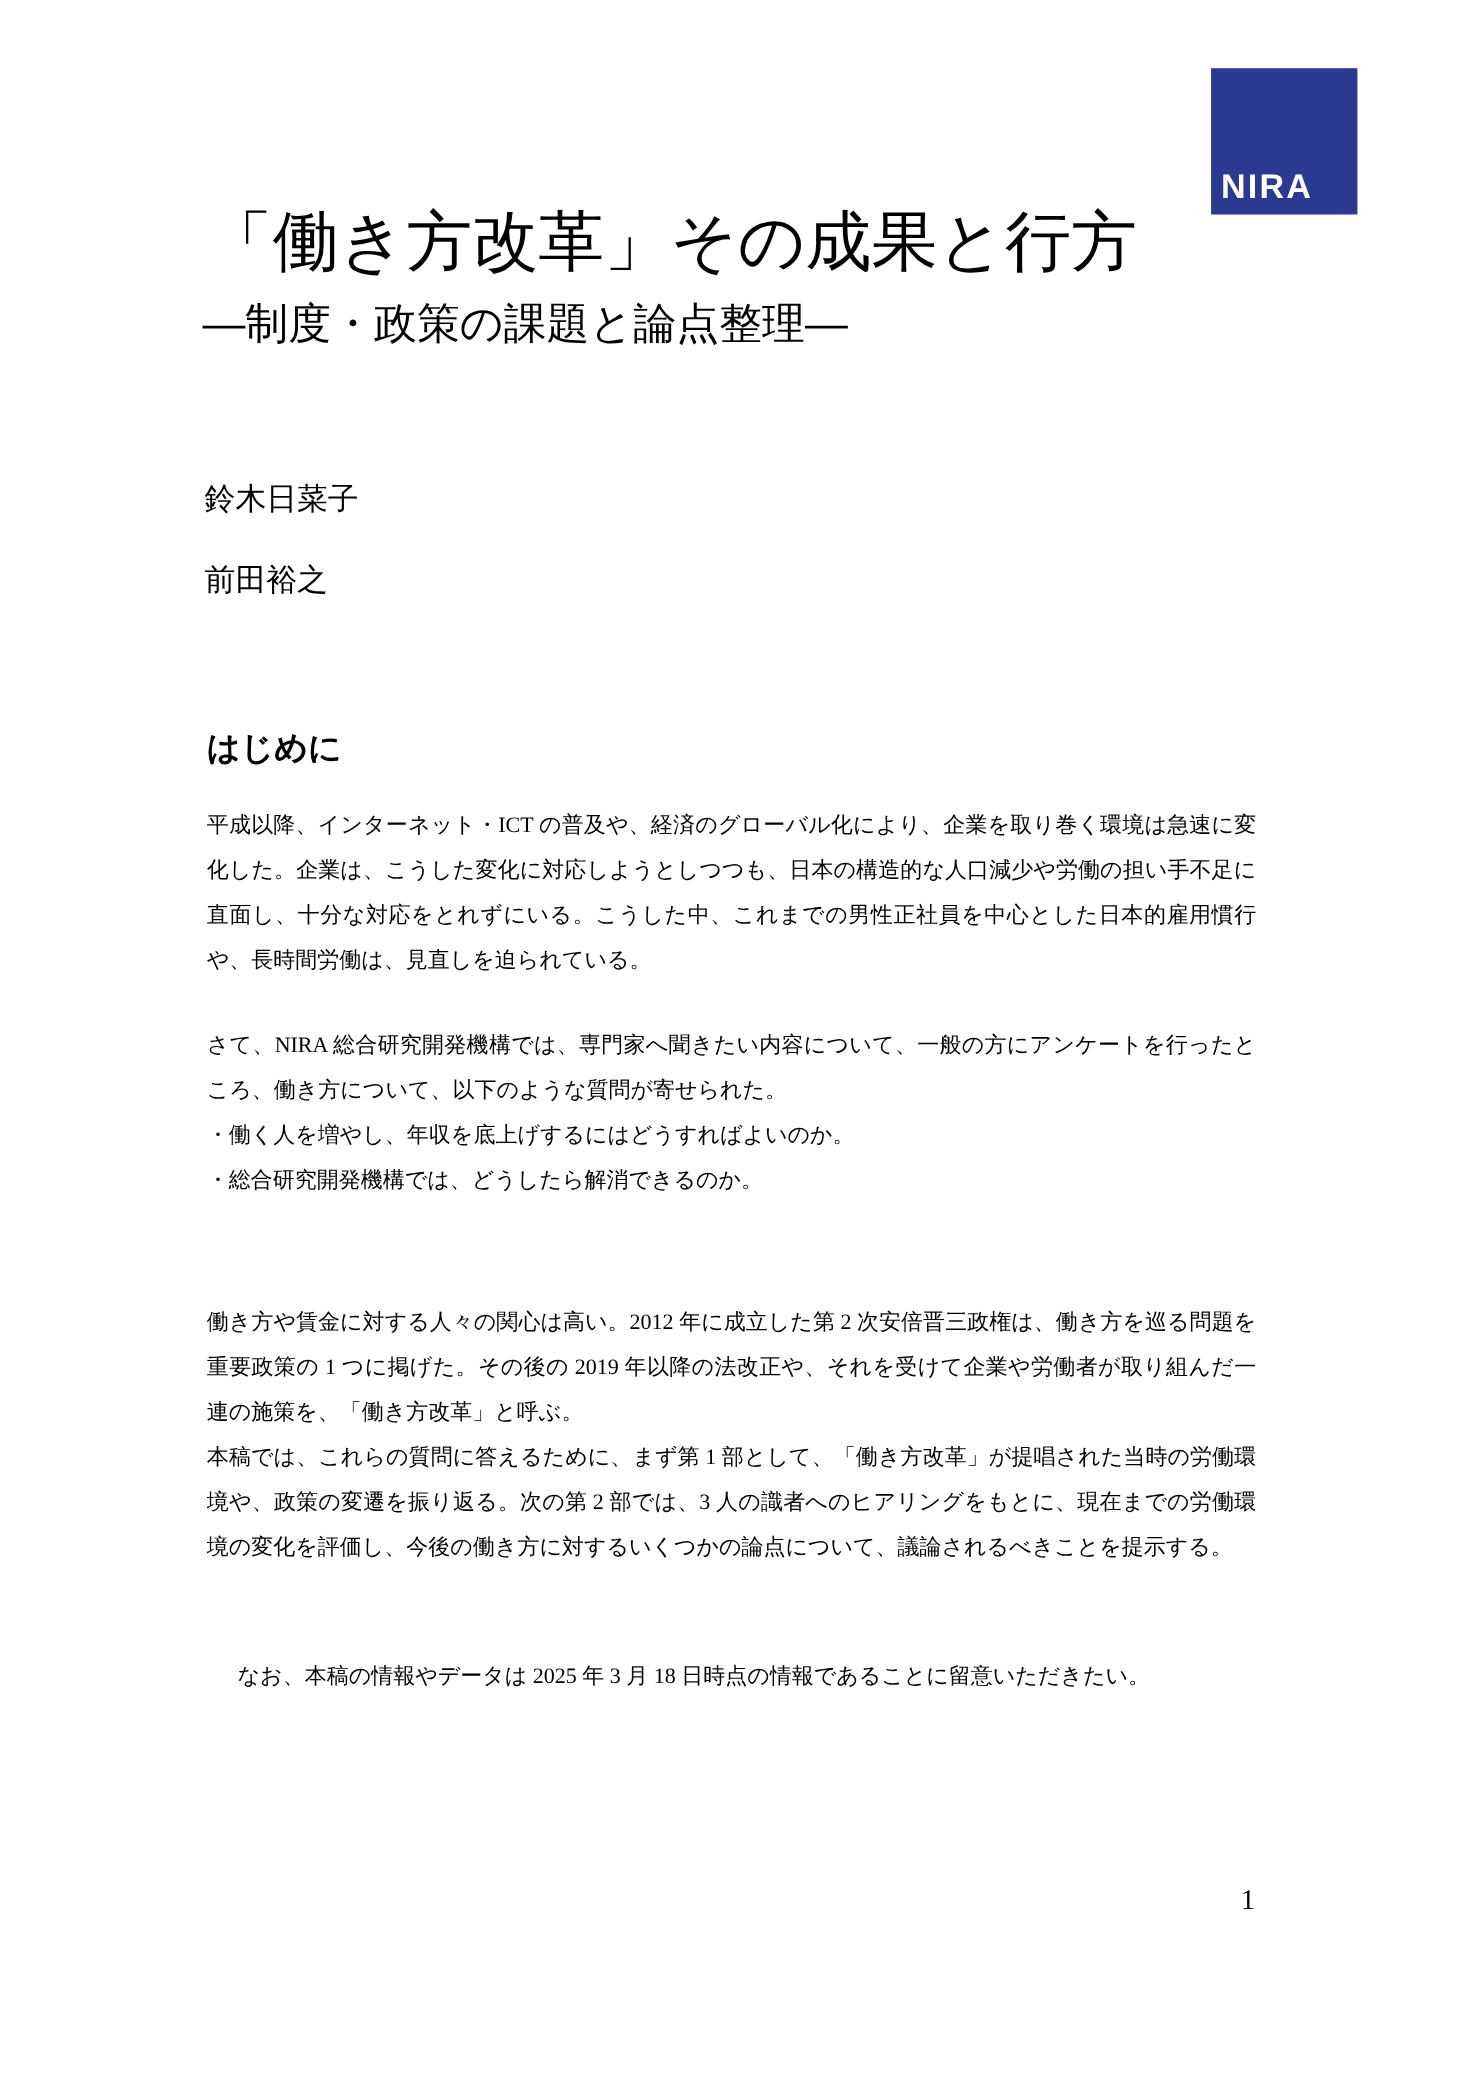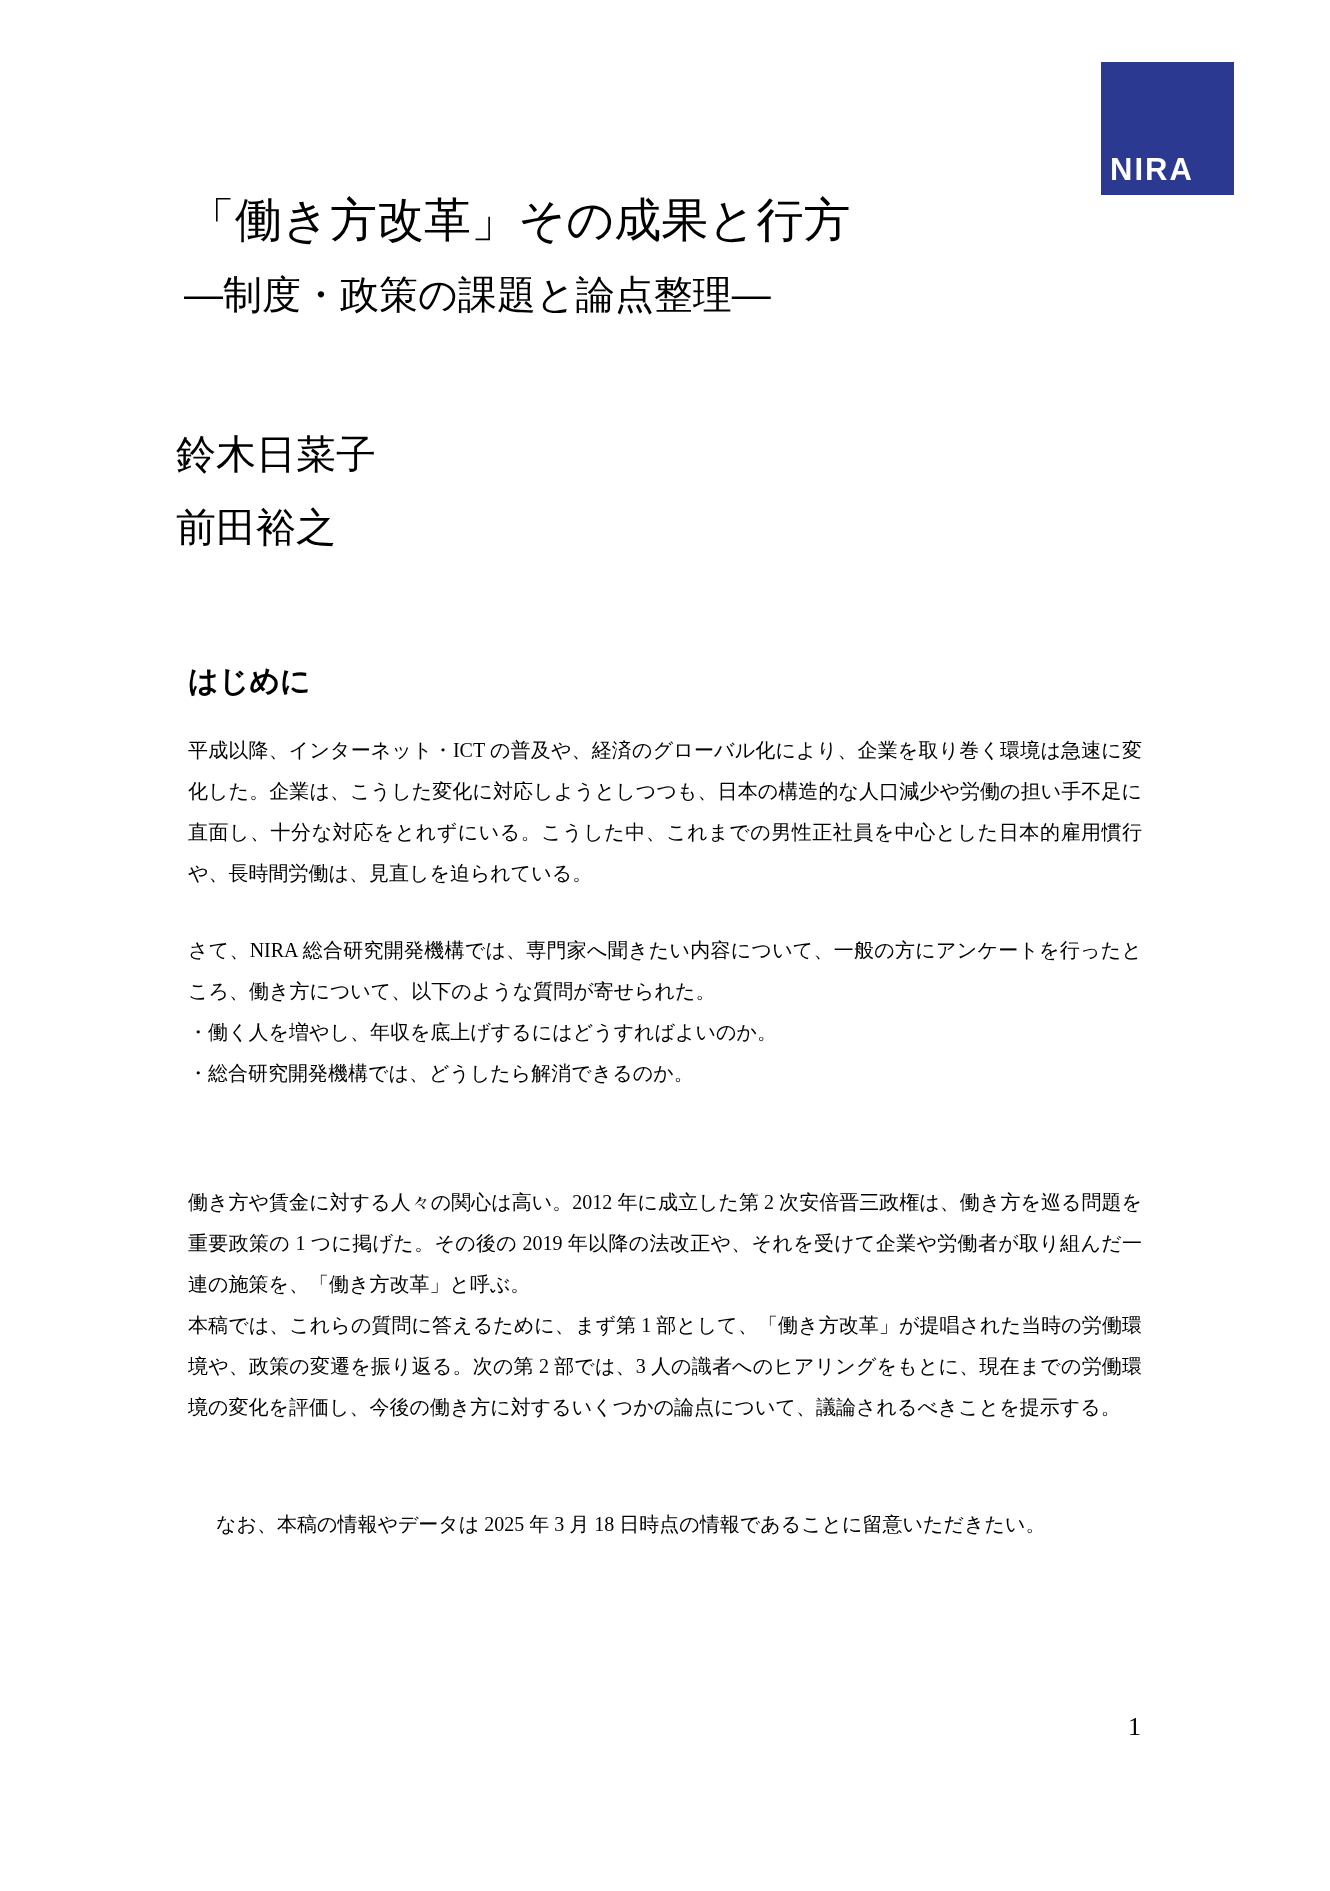"「働き方改革」その成果と行方" .doc-title { font-size: 47px -> 60px }
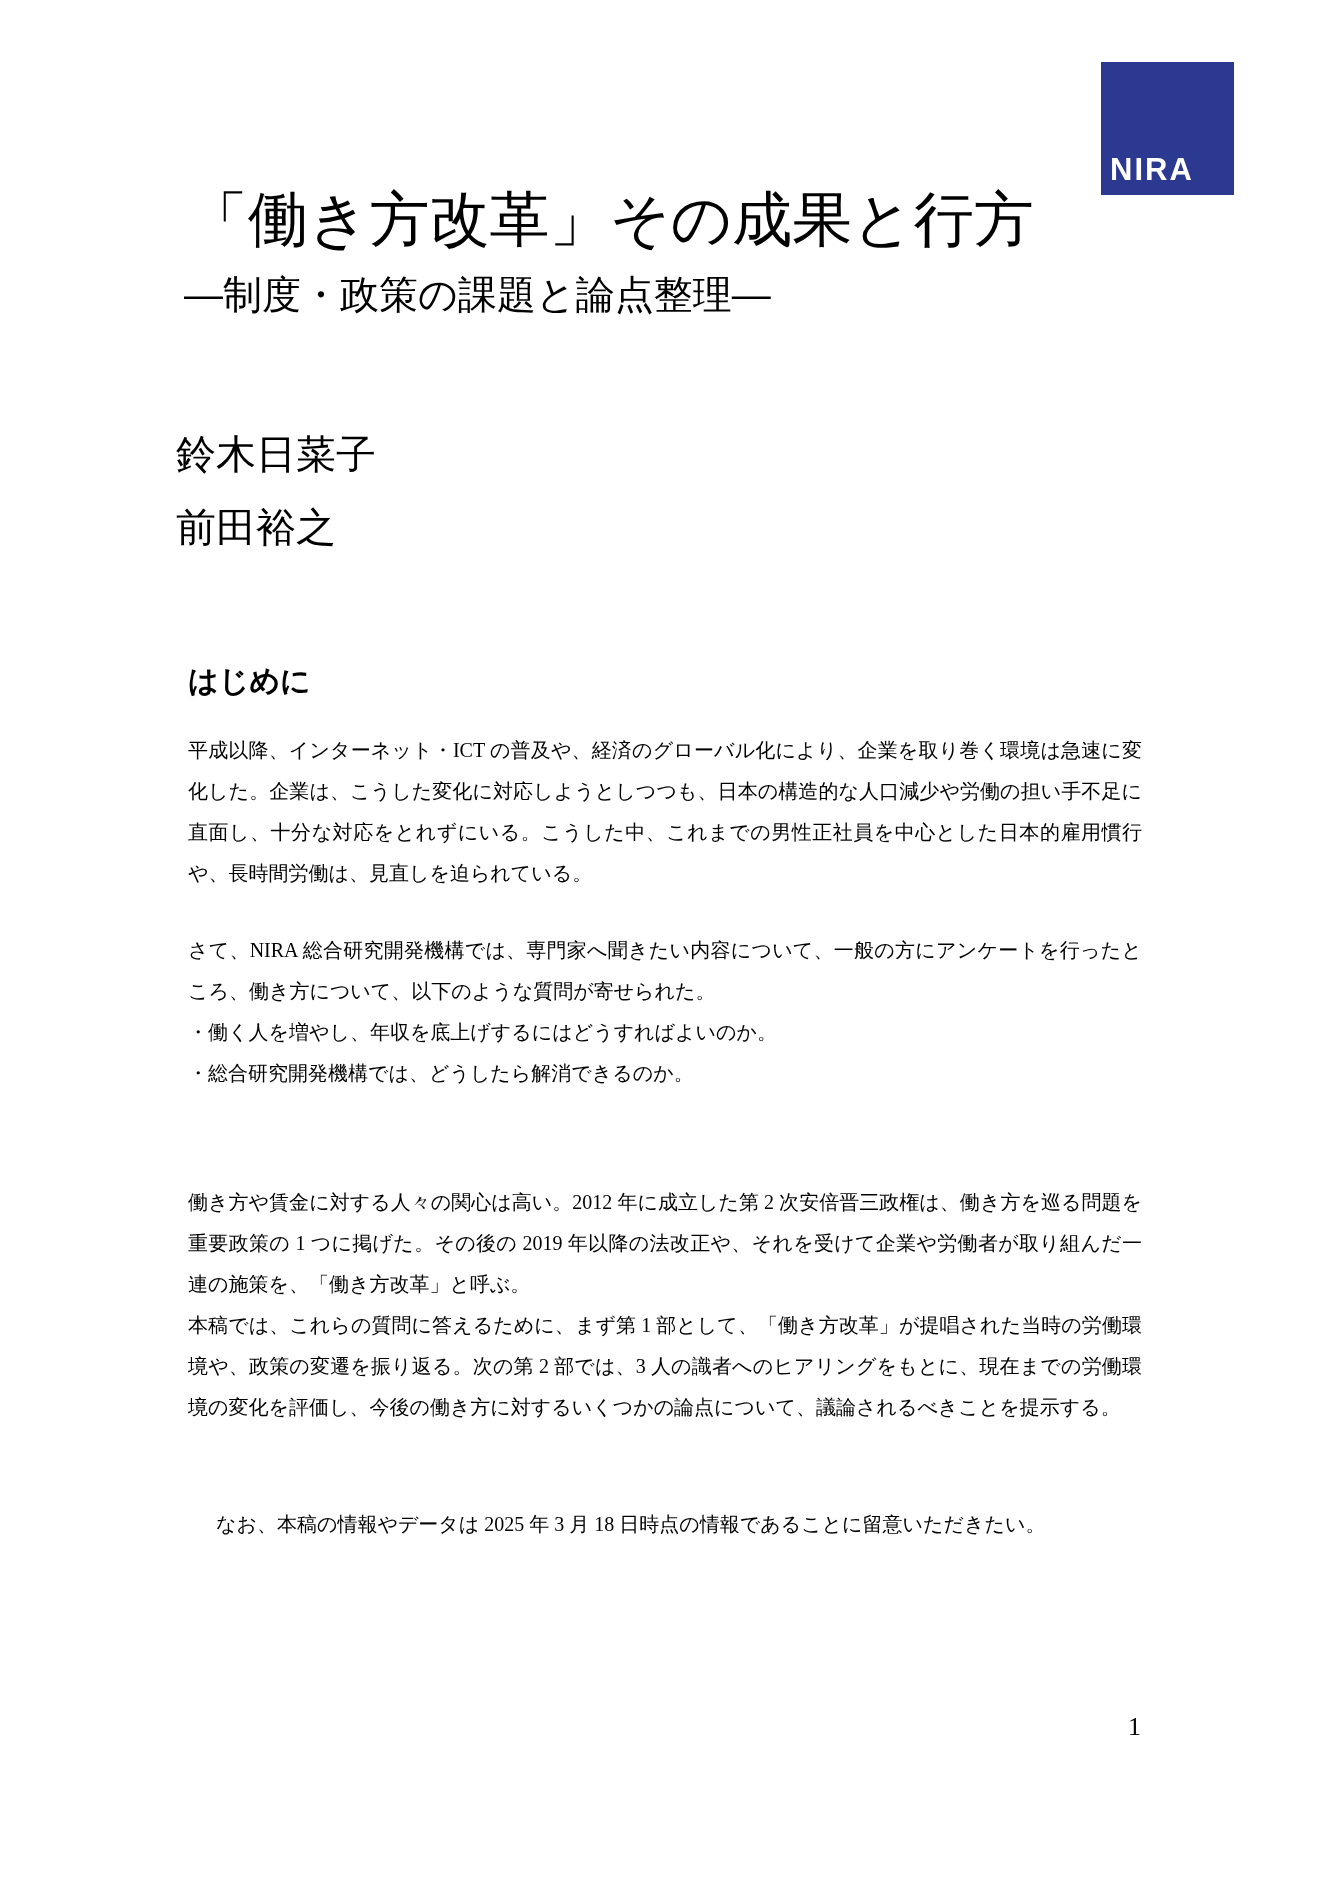"鈴木日菜子" .author { font-size: 40px -> 28px; left: 176px -> 186px }
